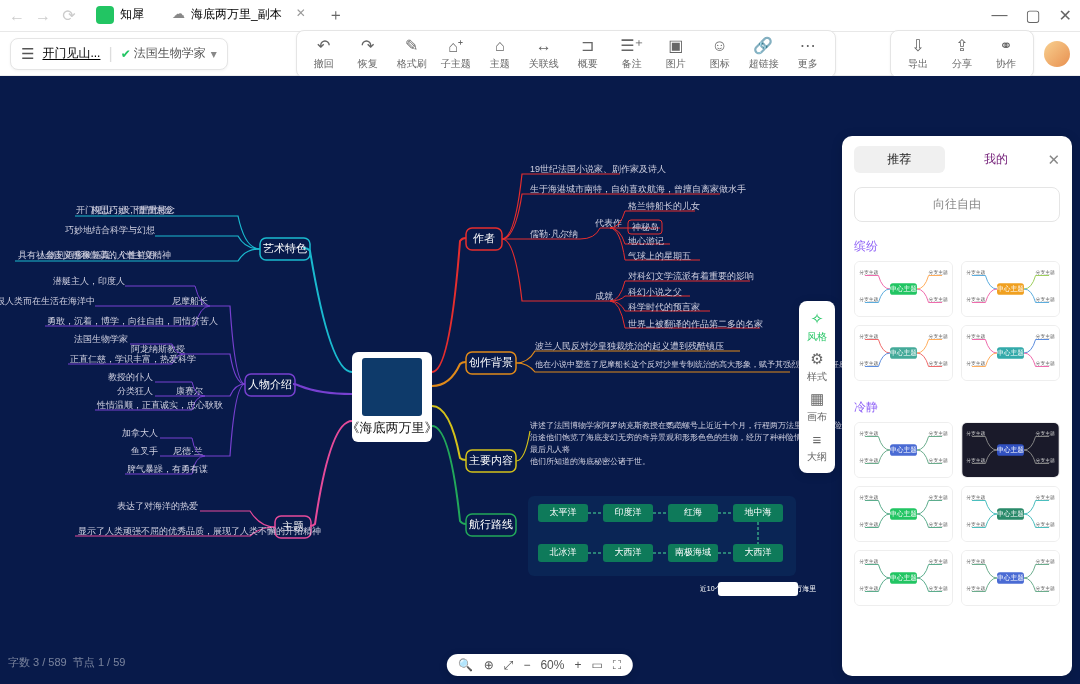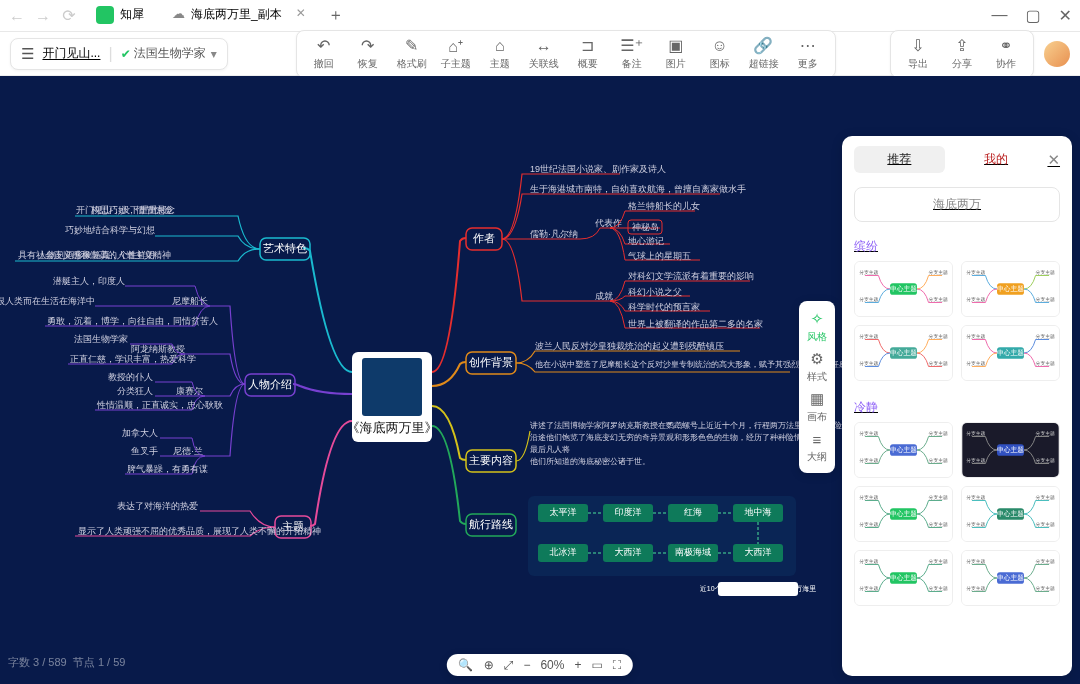"推荐" .panel { text-decoration: underline -> none }
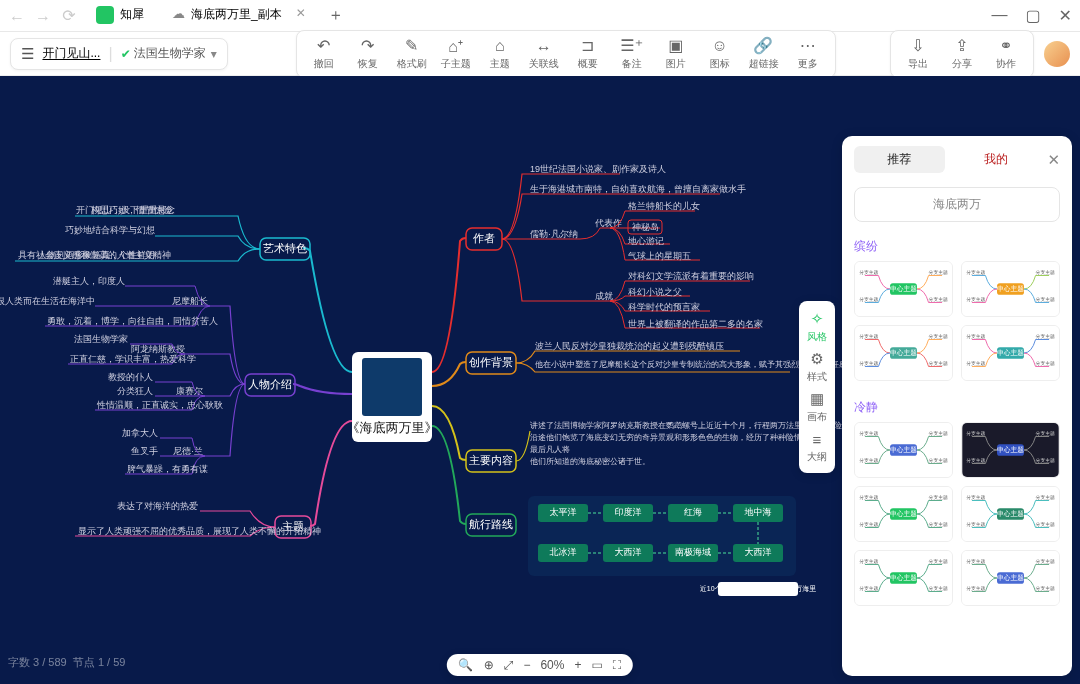"我的" .ptab { color: #b91c1c -> #701a75 }
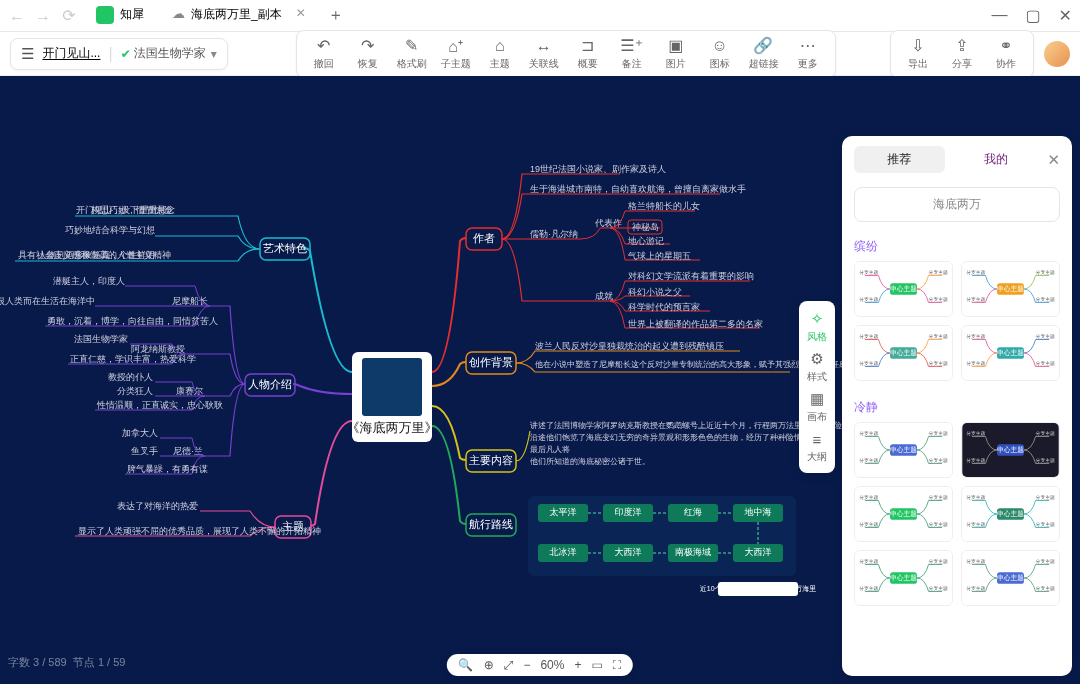"海底两万" div.create-btn { text: 海底两万 -> 向往自由 }
